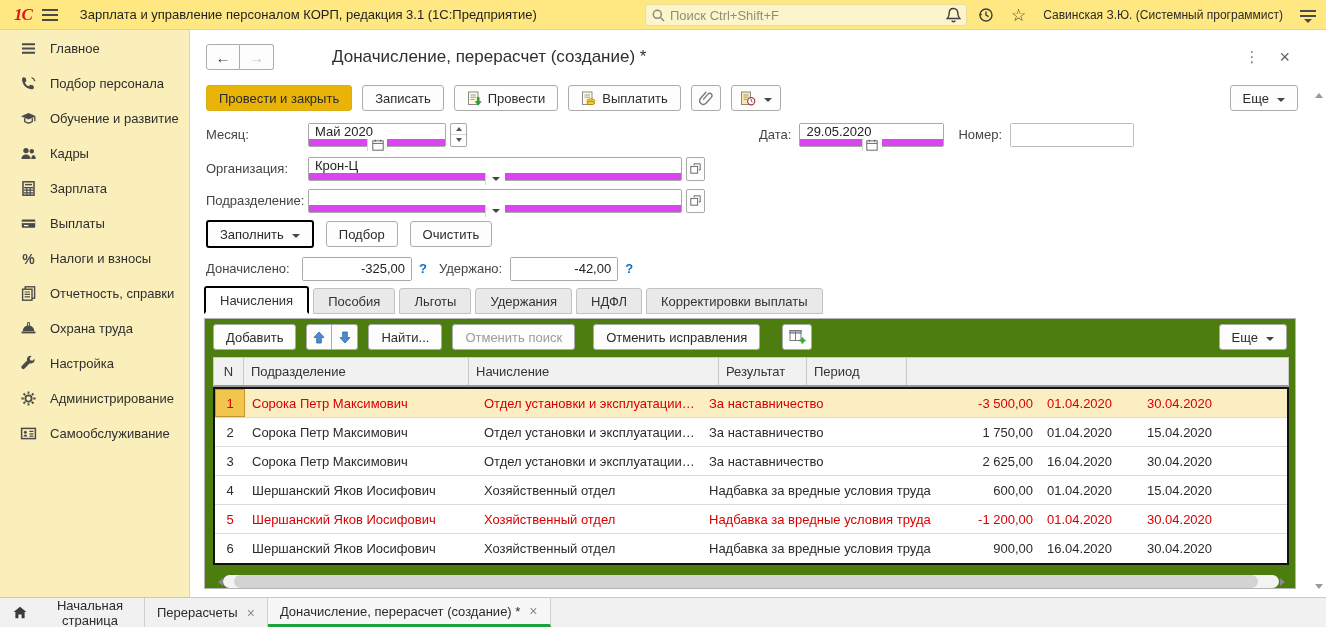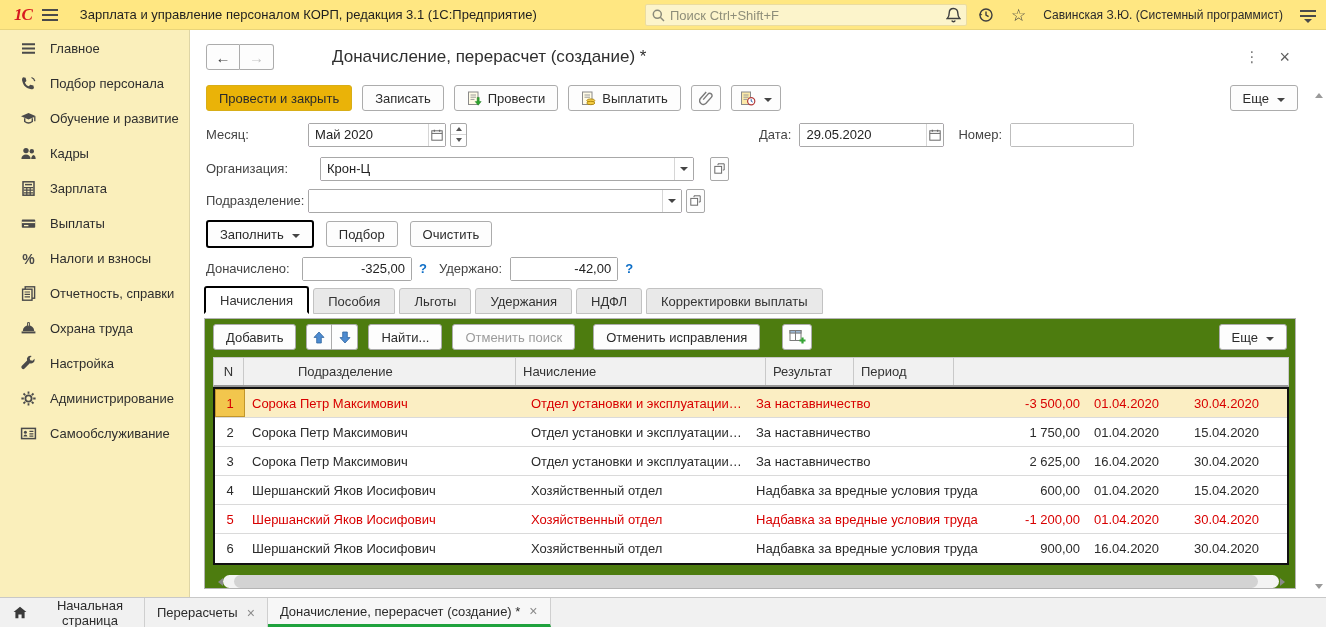"Май 2020" .field { flex-direction: none -> column }
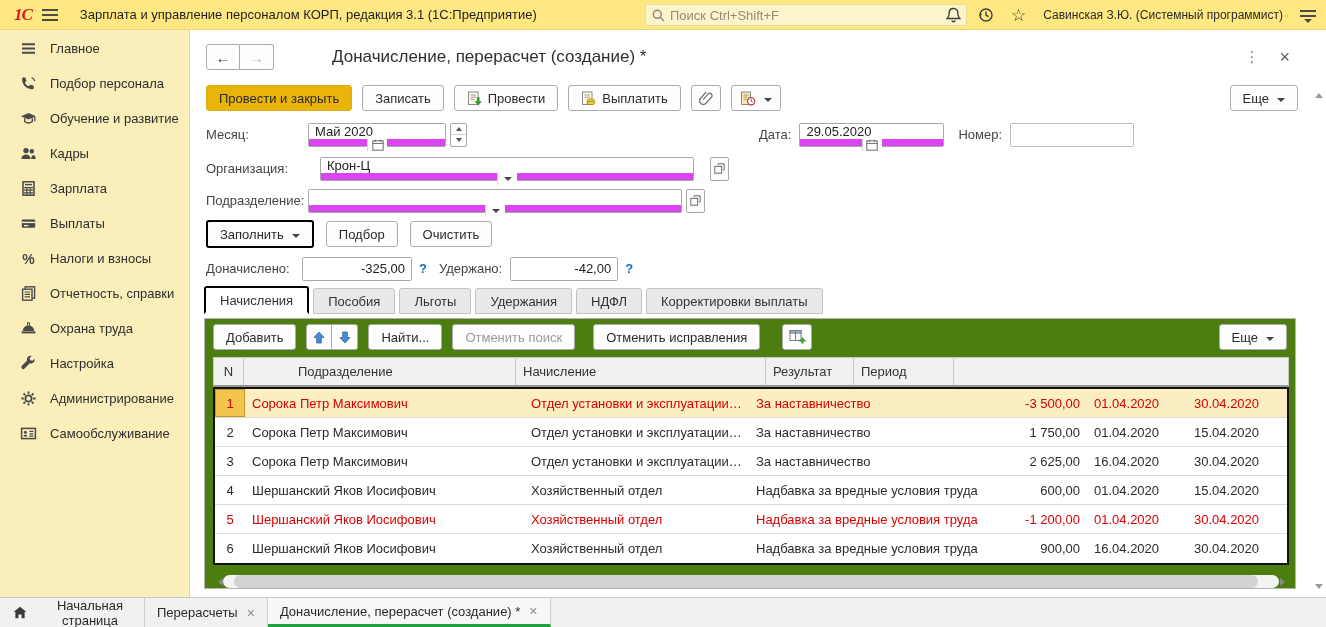"Организация:" div.frow { gap: 12px -> none }
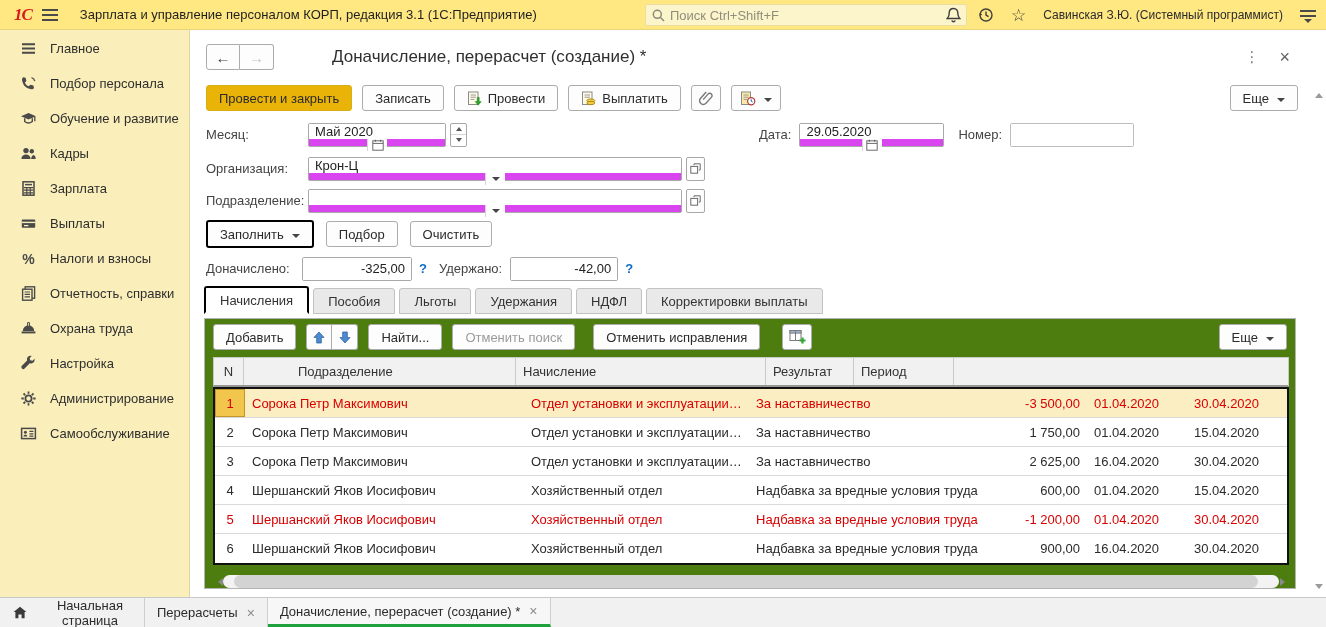"Подразделение" .c.dep { margin-left: 47px -> none }
